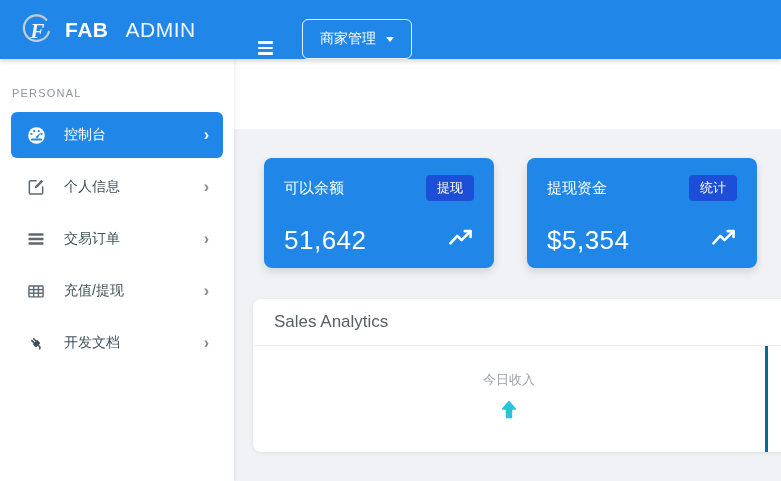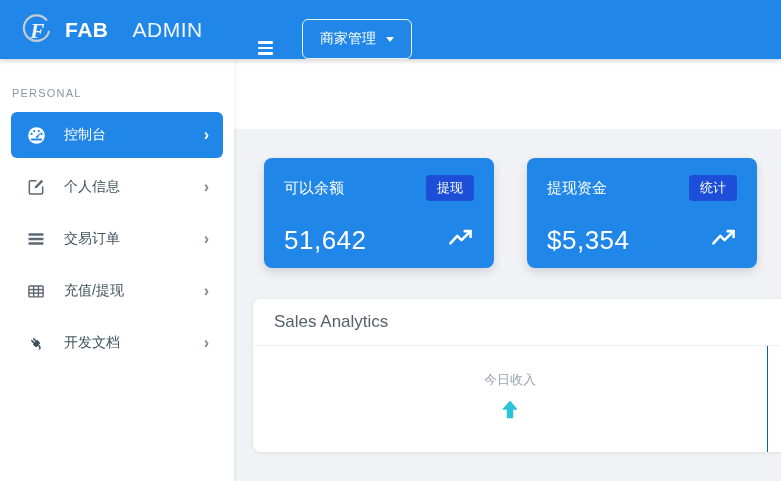"ADMIN" .brand-light { margin-left: 24px -> 17px }
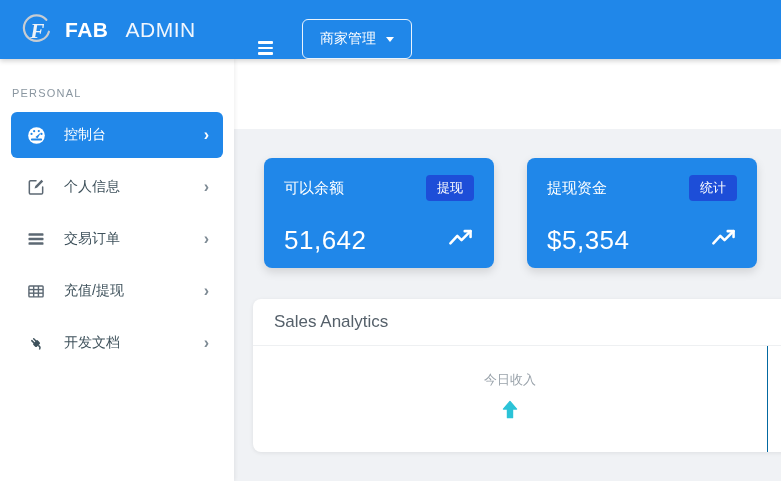"今日收入" .sales-col { border-right: 1px solid #0369a1 -> 3px solid #0369a1 }
